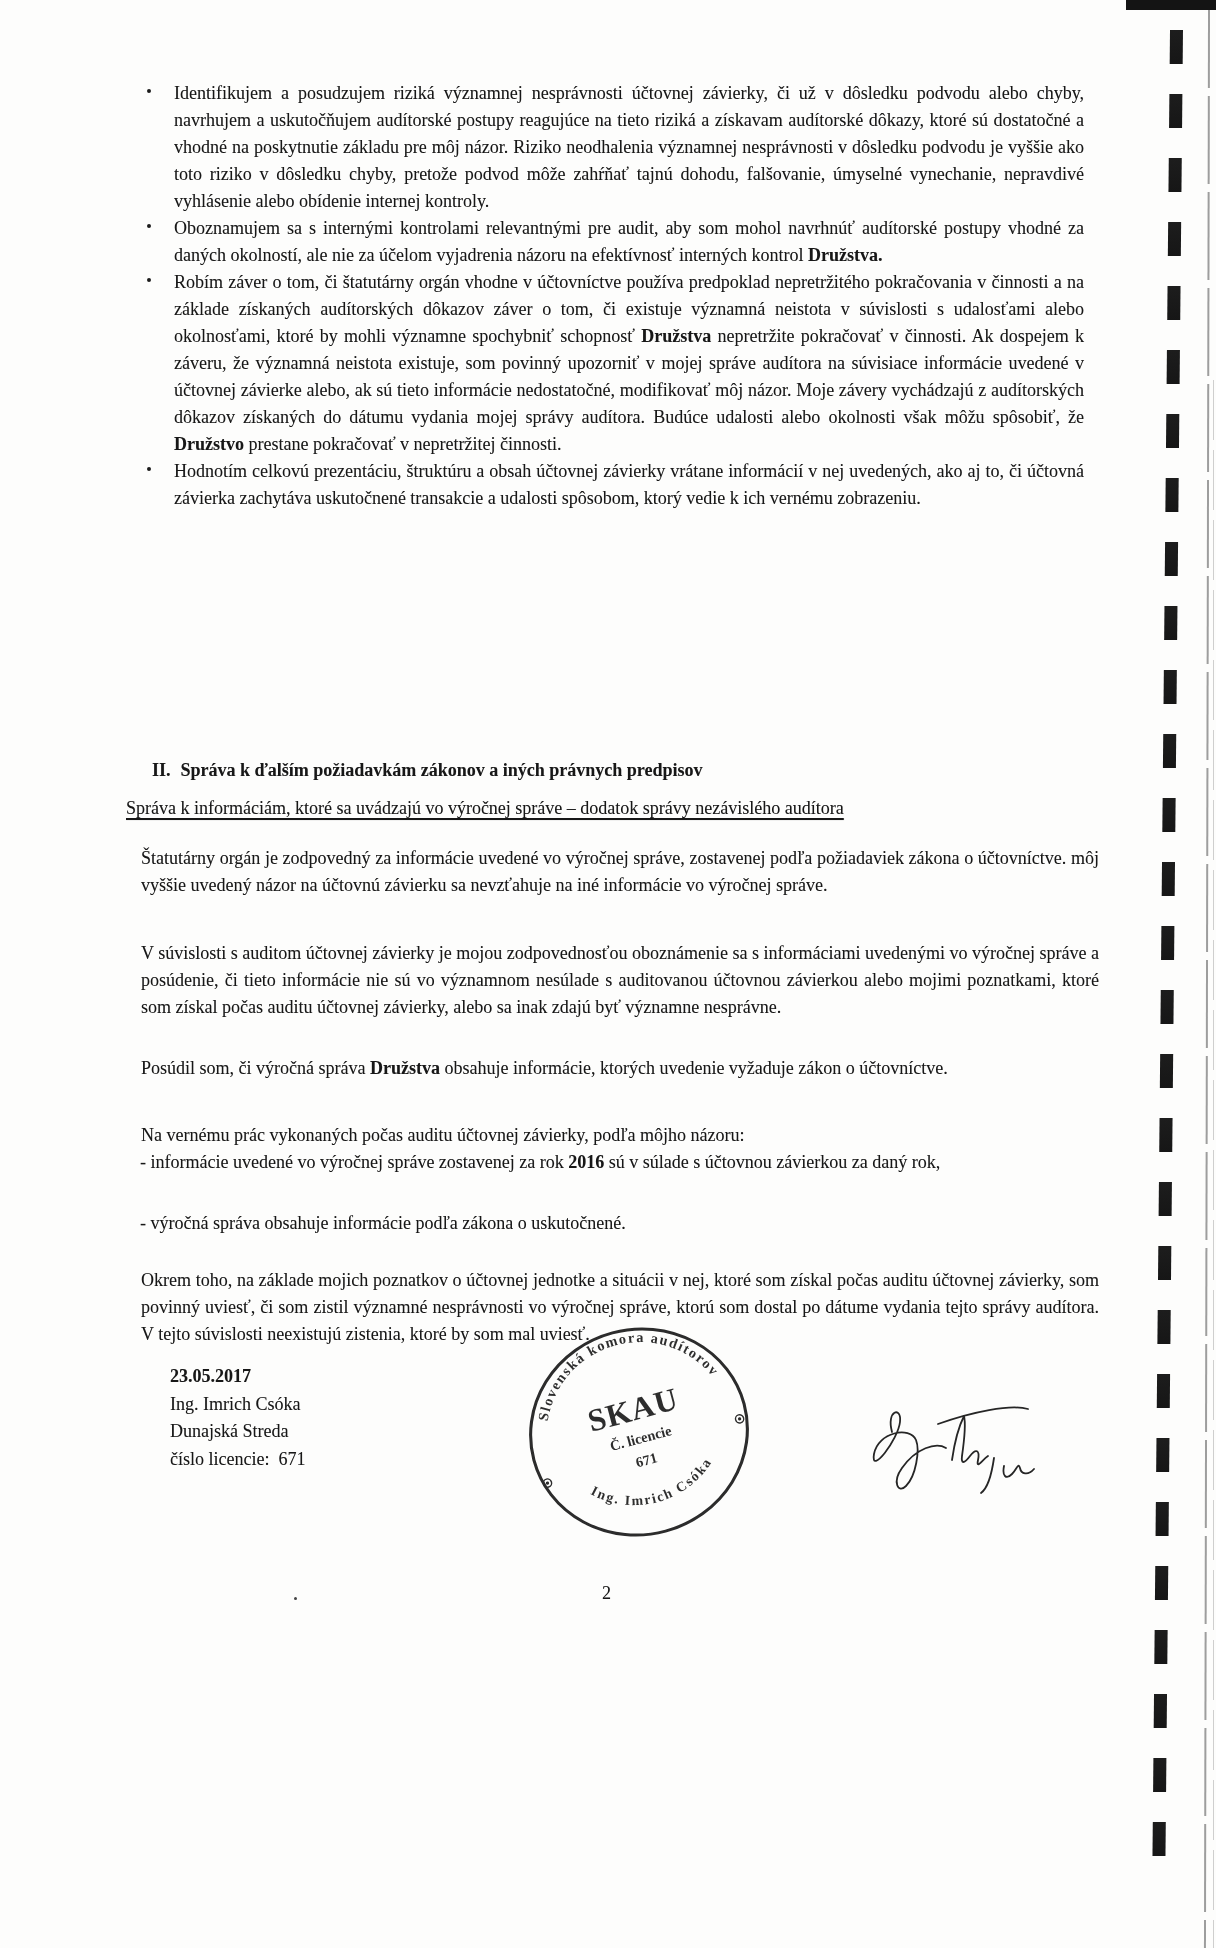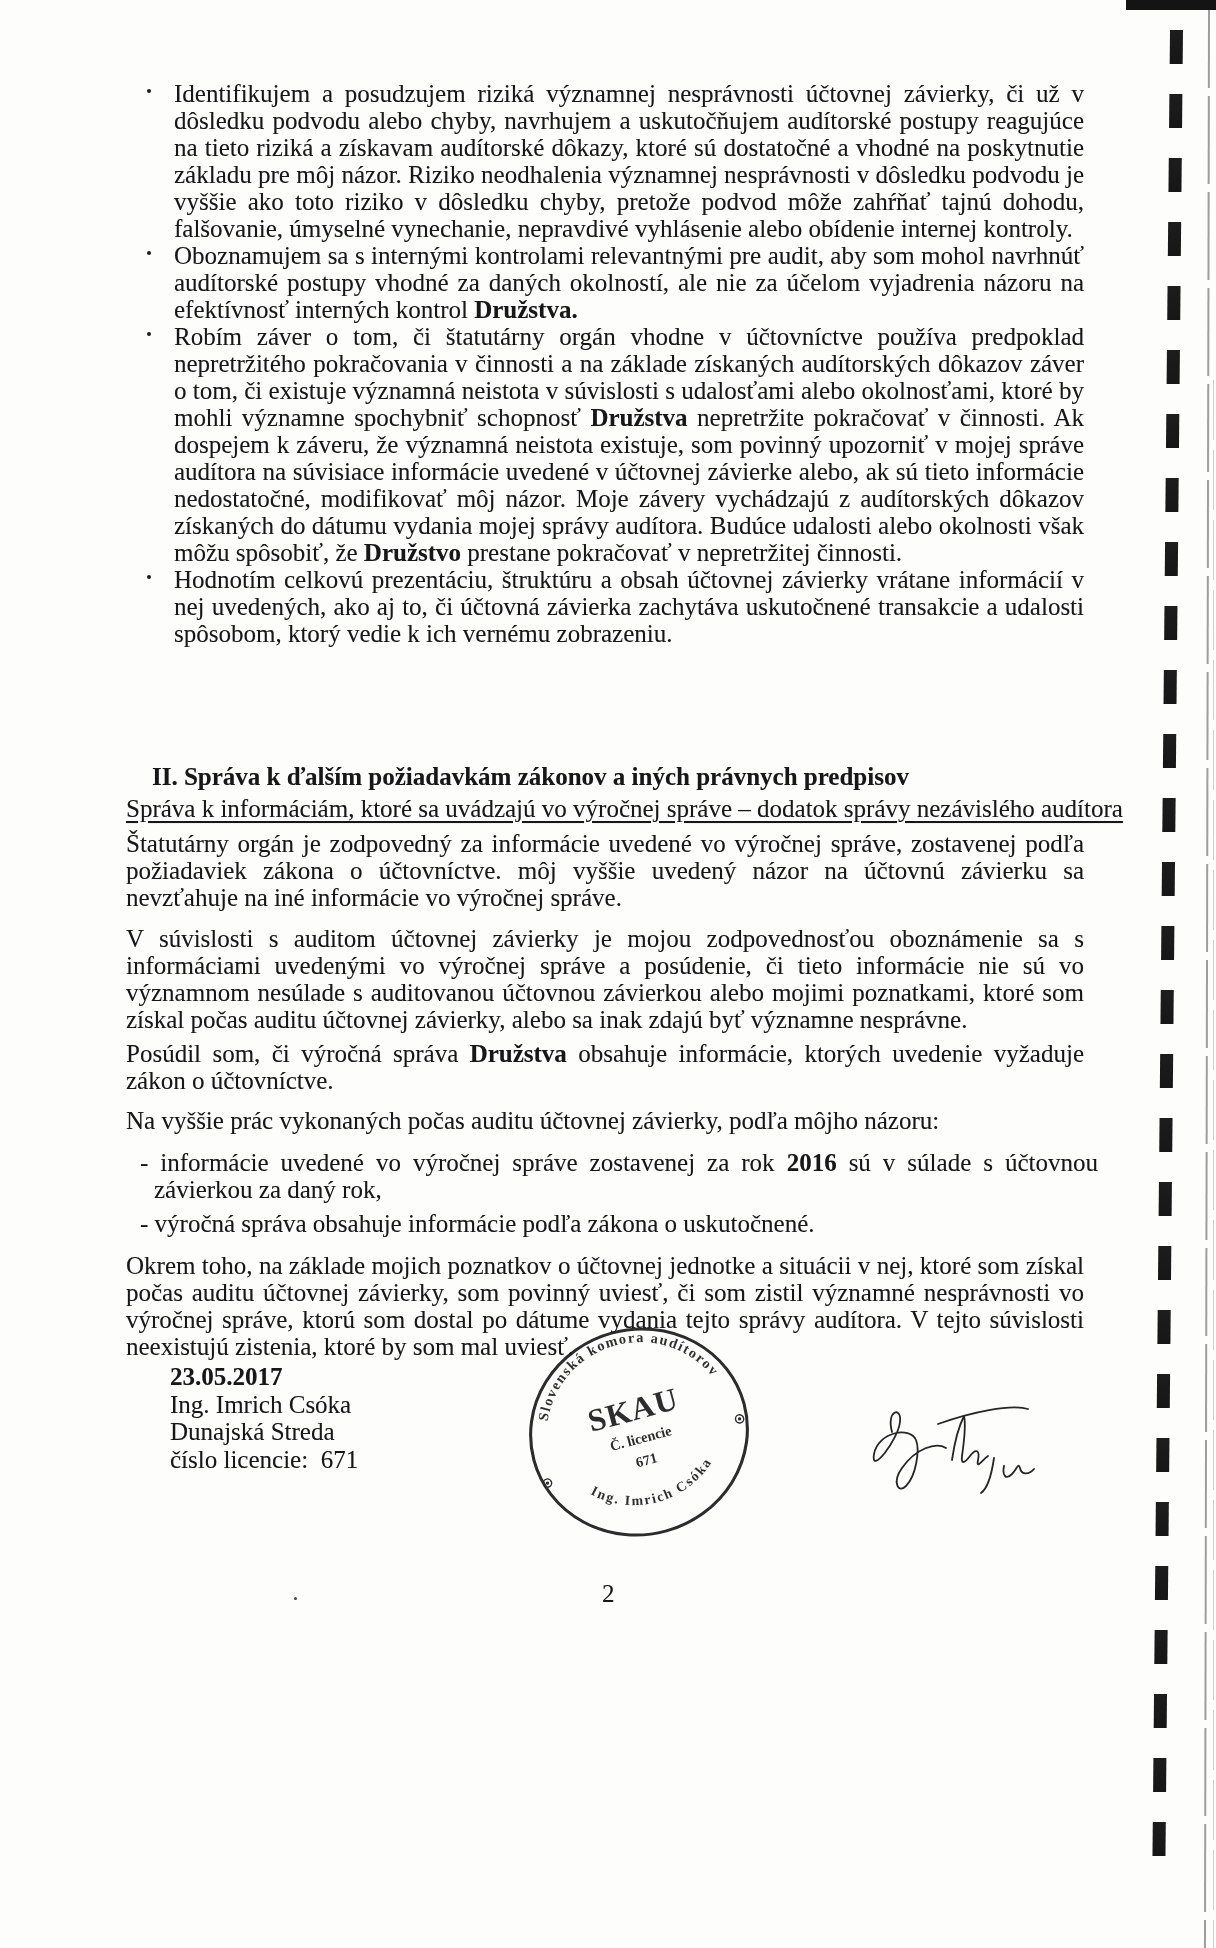"Identifikujem a posudzujem riziká" .txt { font-size: 25px -> 18px }
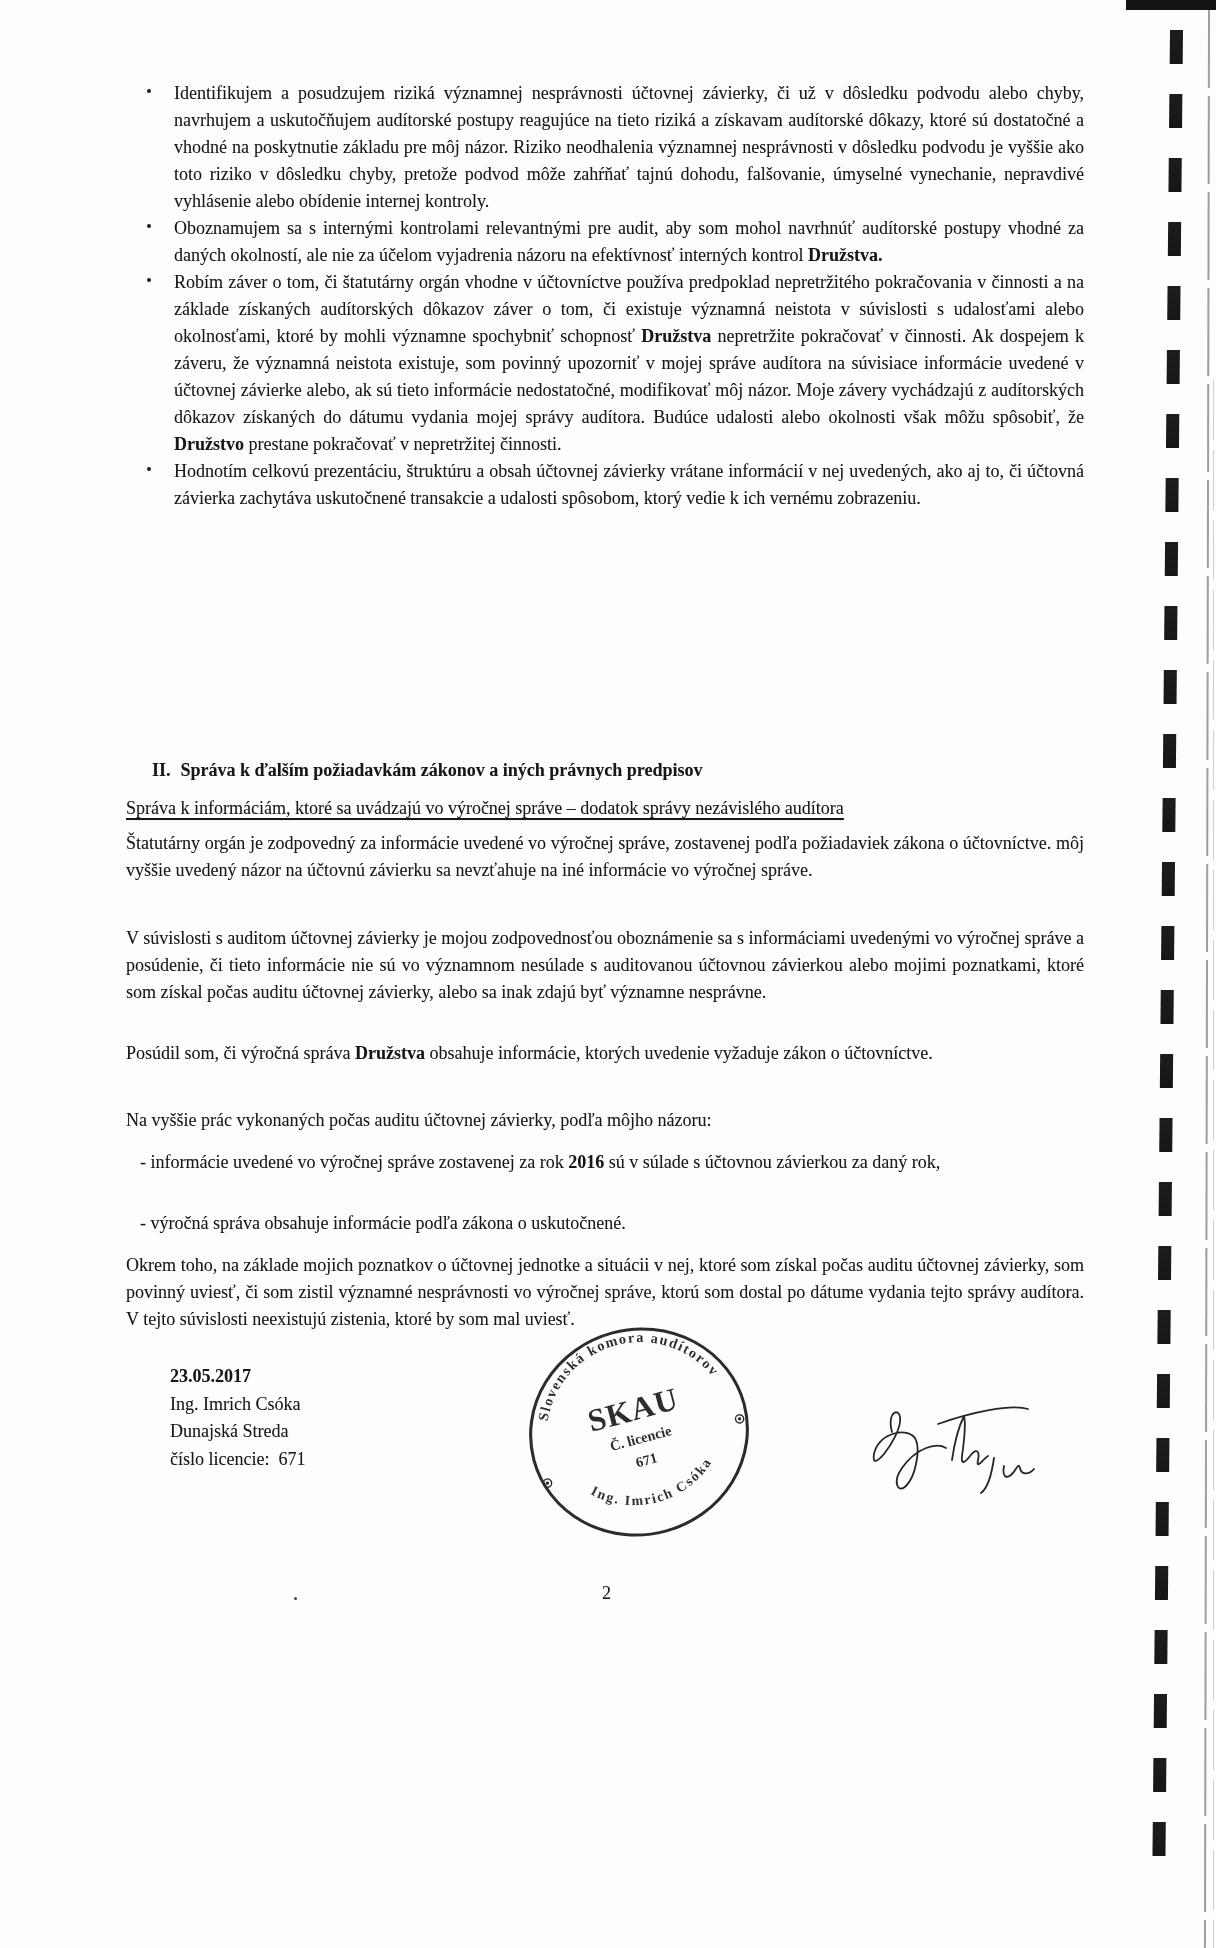"Štatutárny orgán je zodpovedný za" .para { margin: 0 -> 15px }
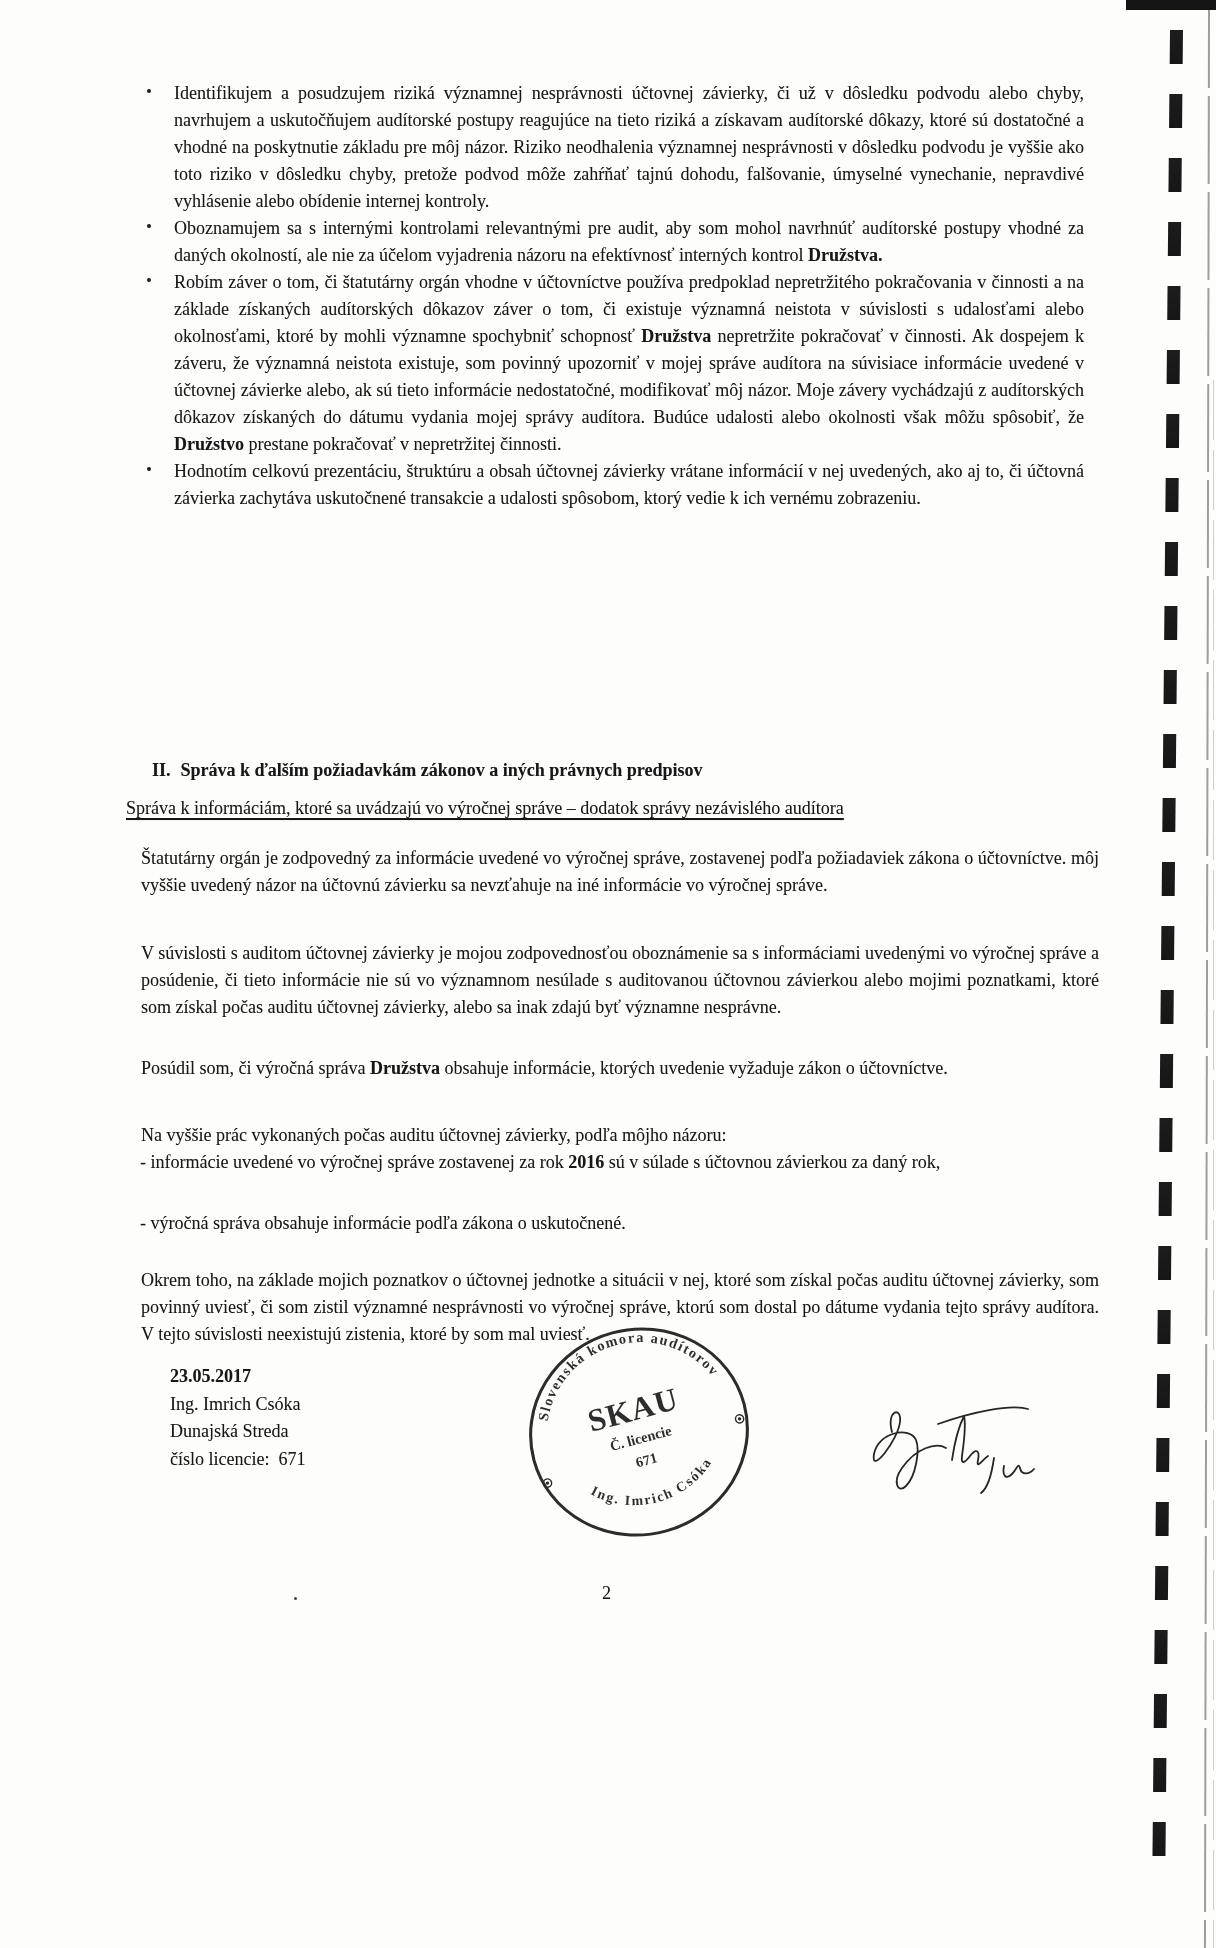"Na vyššie prác vykonaných počas" span { text: vyššie -> vernému }
